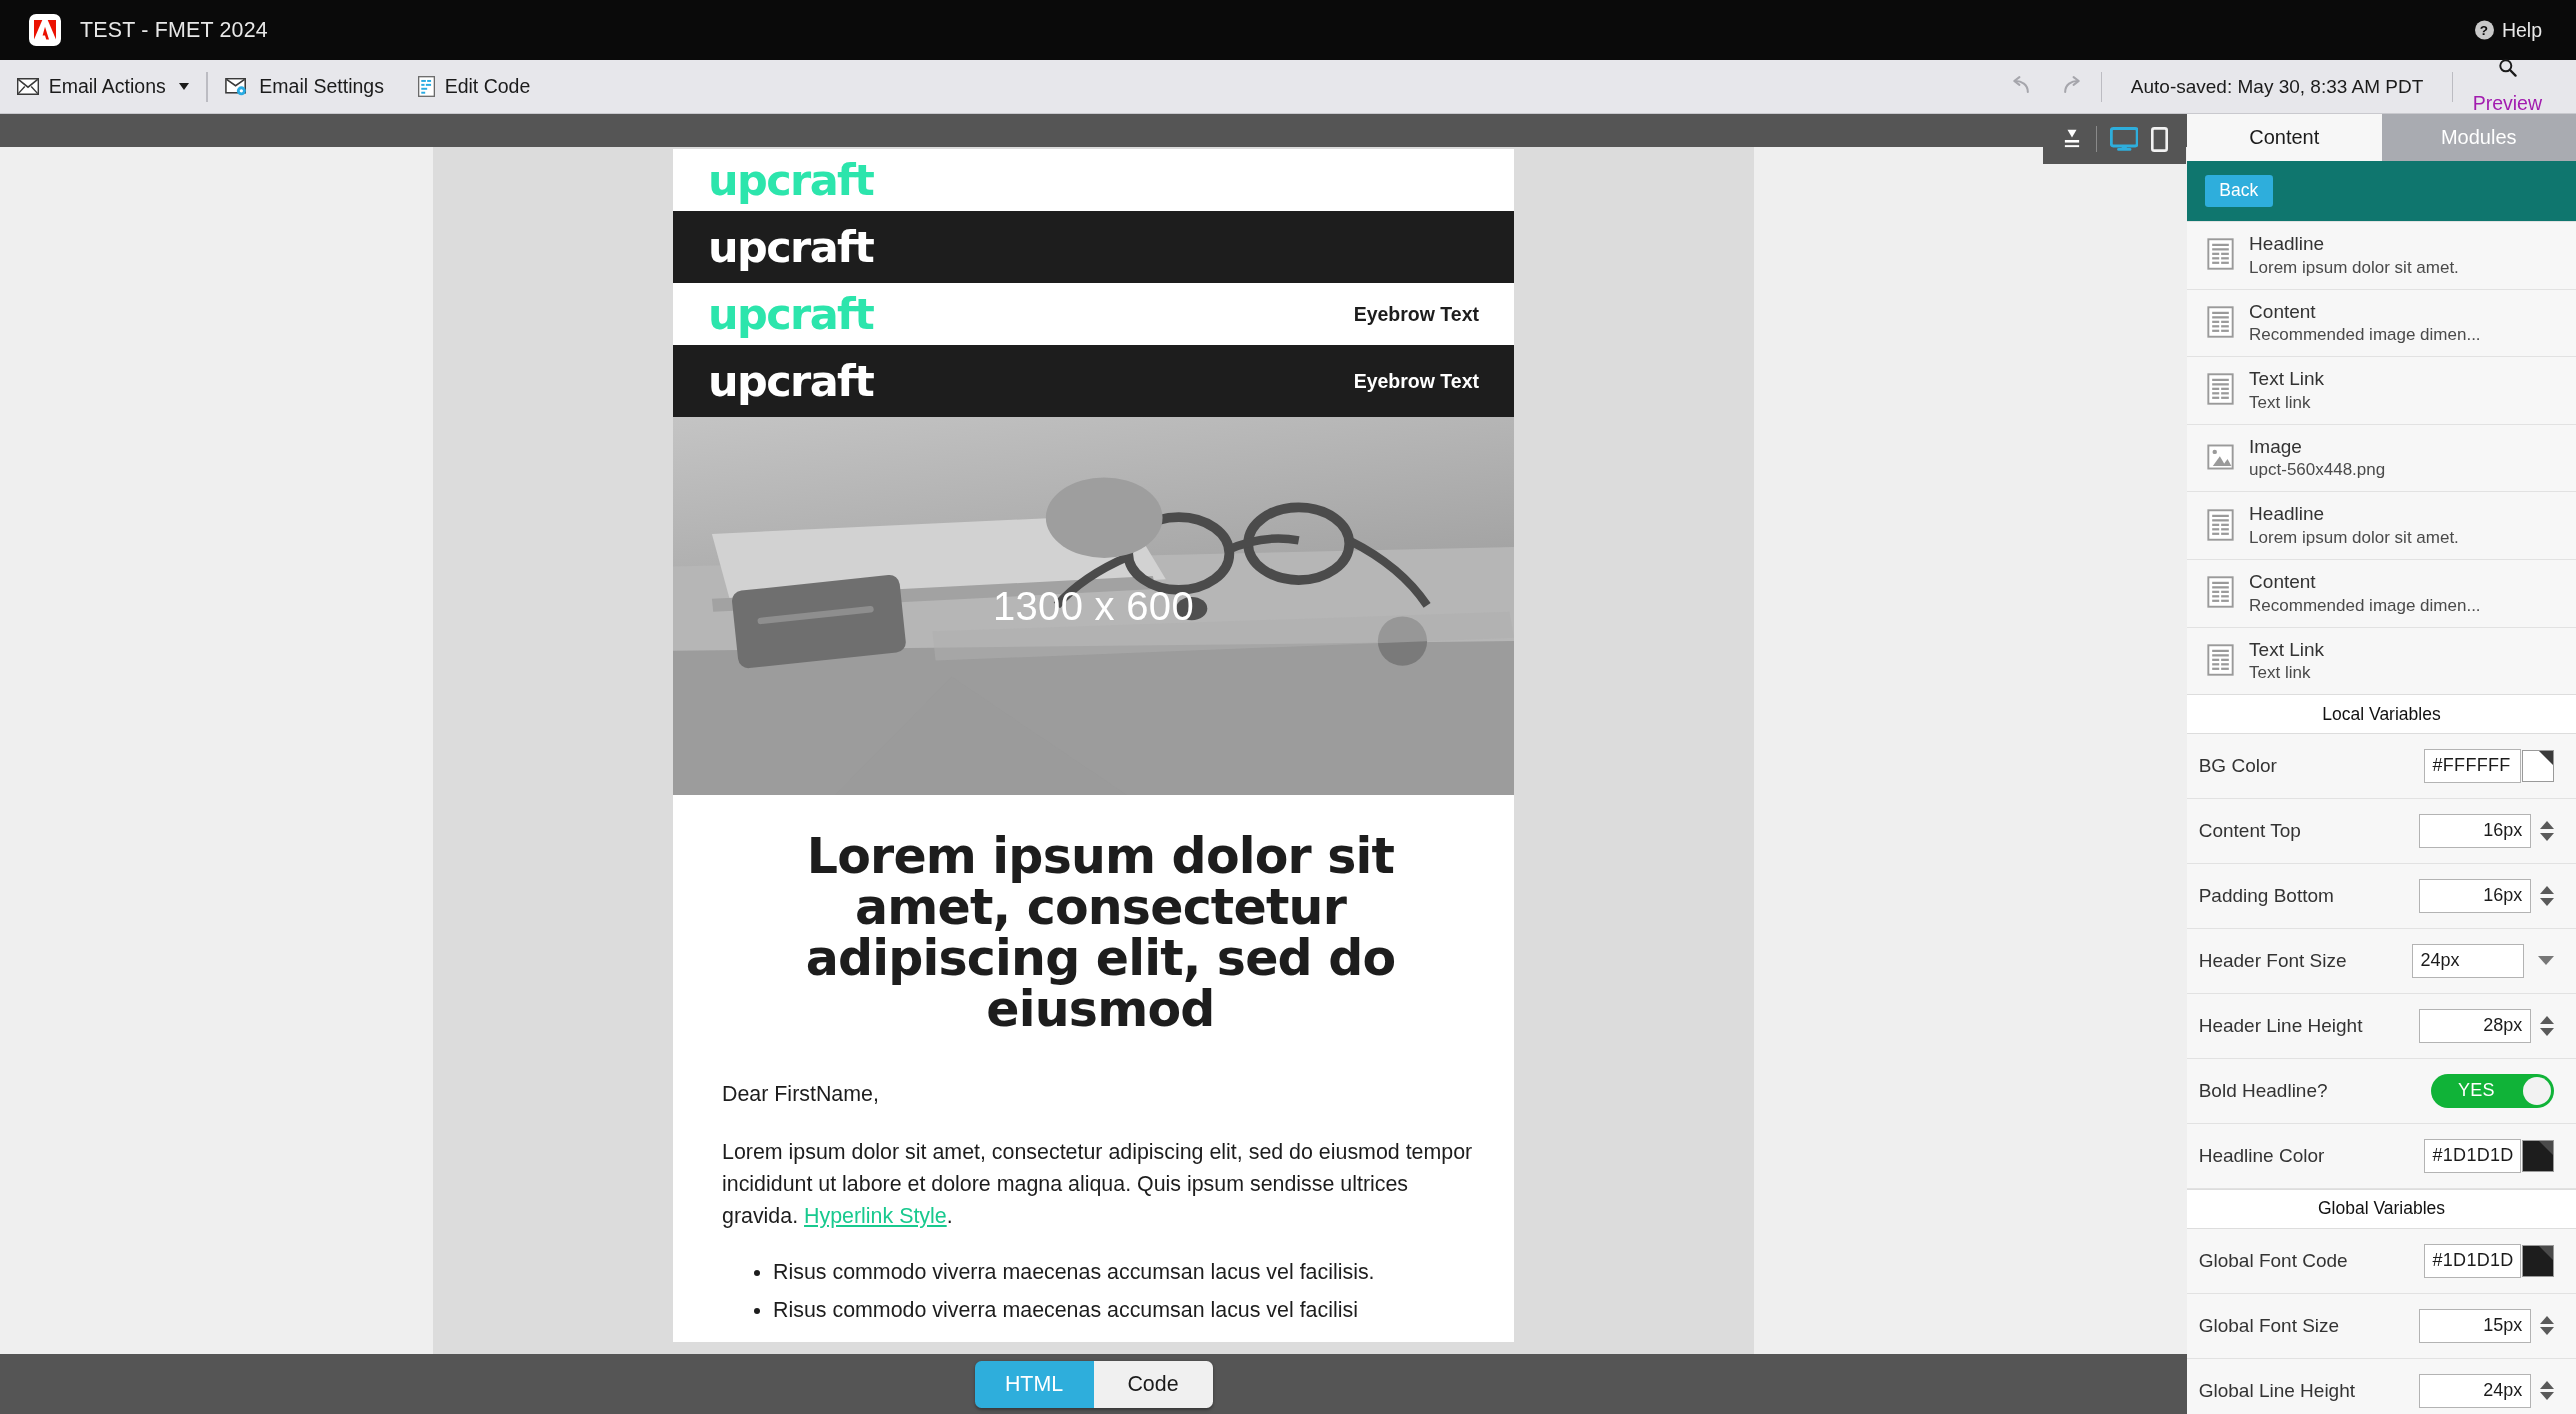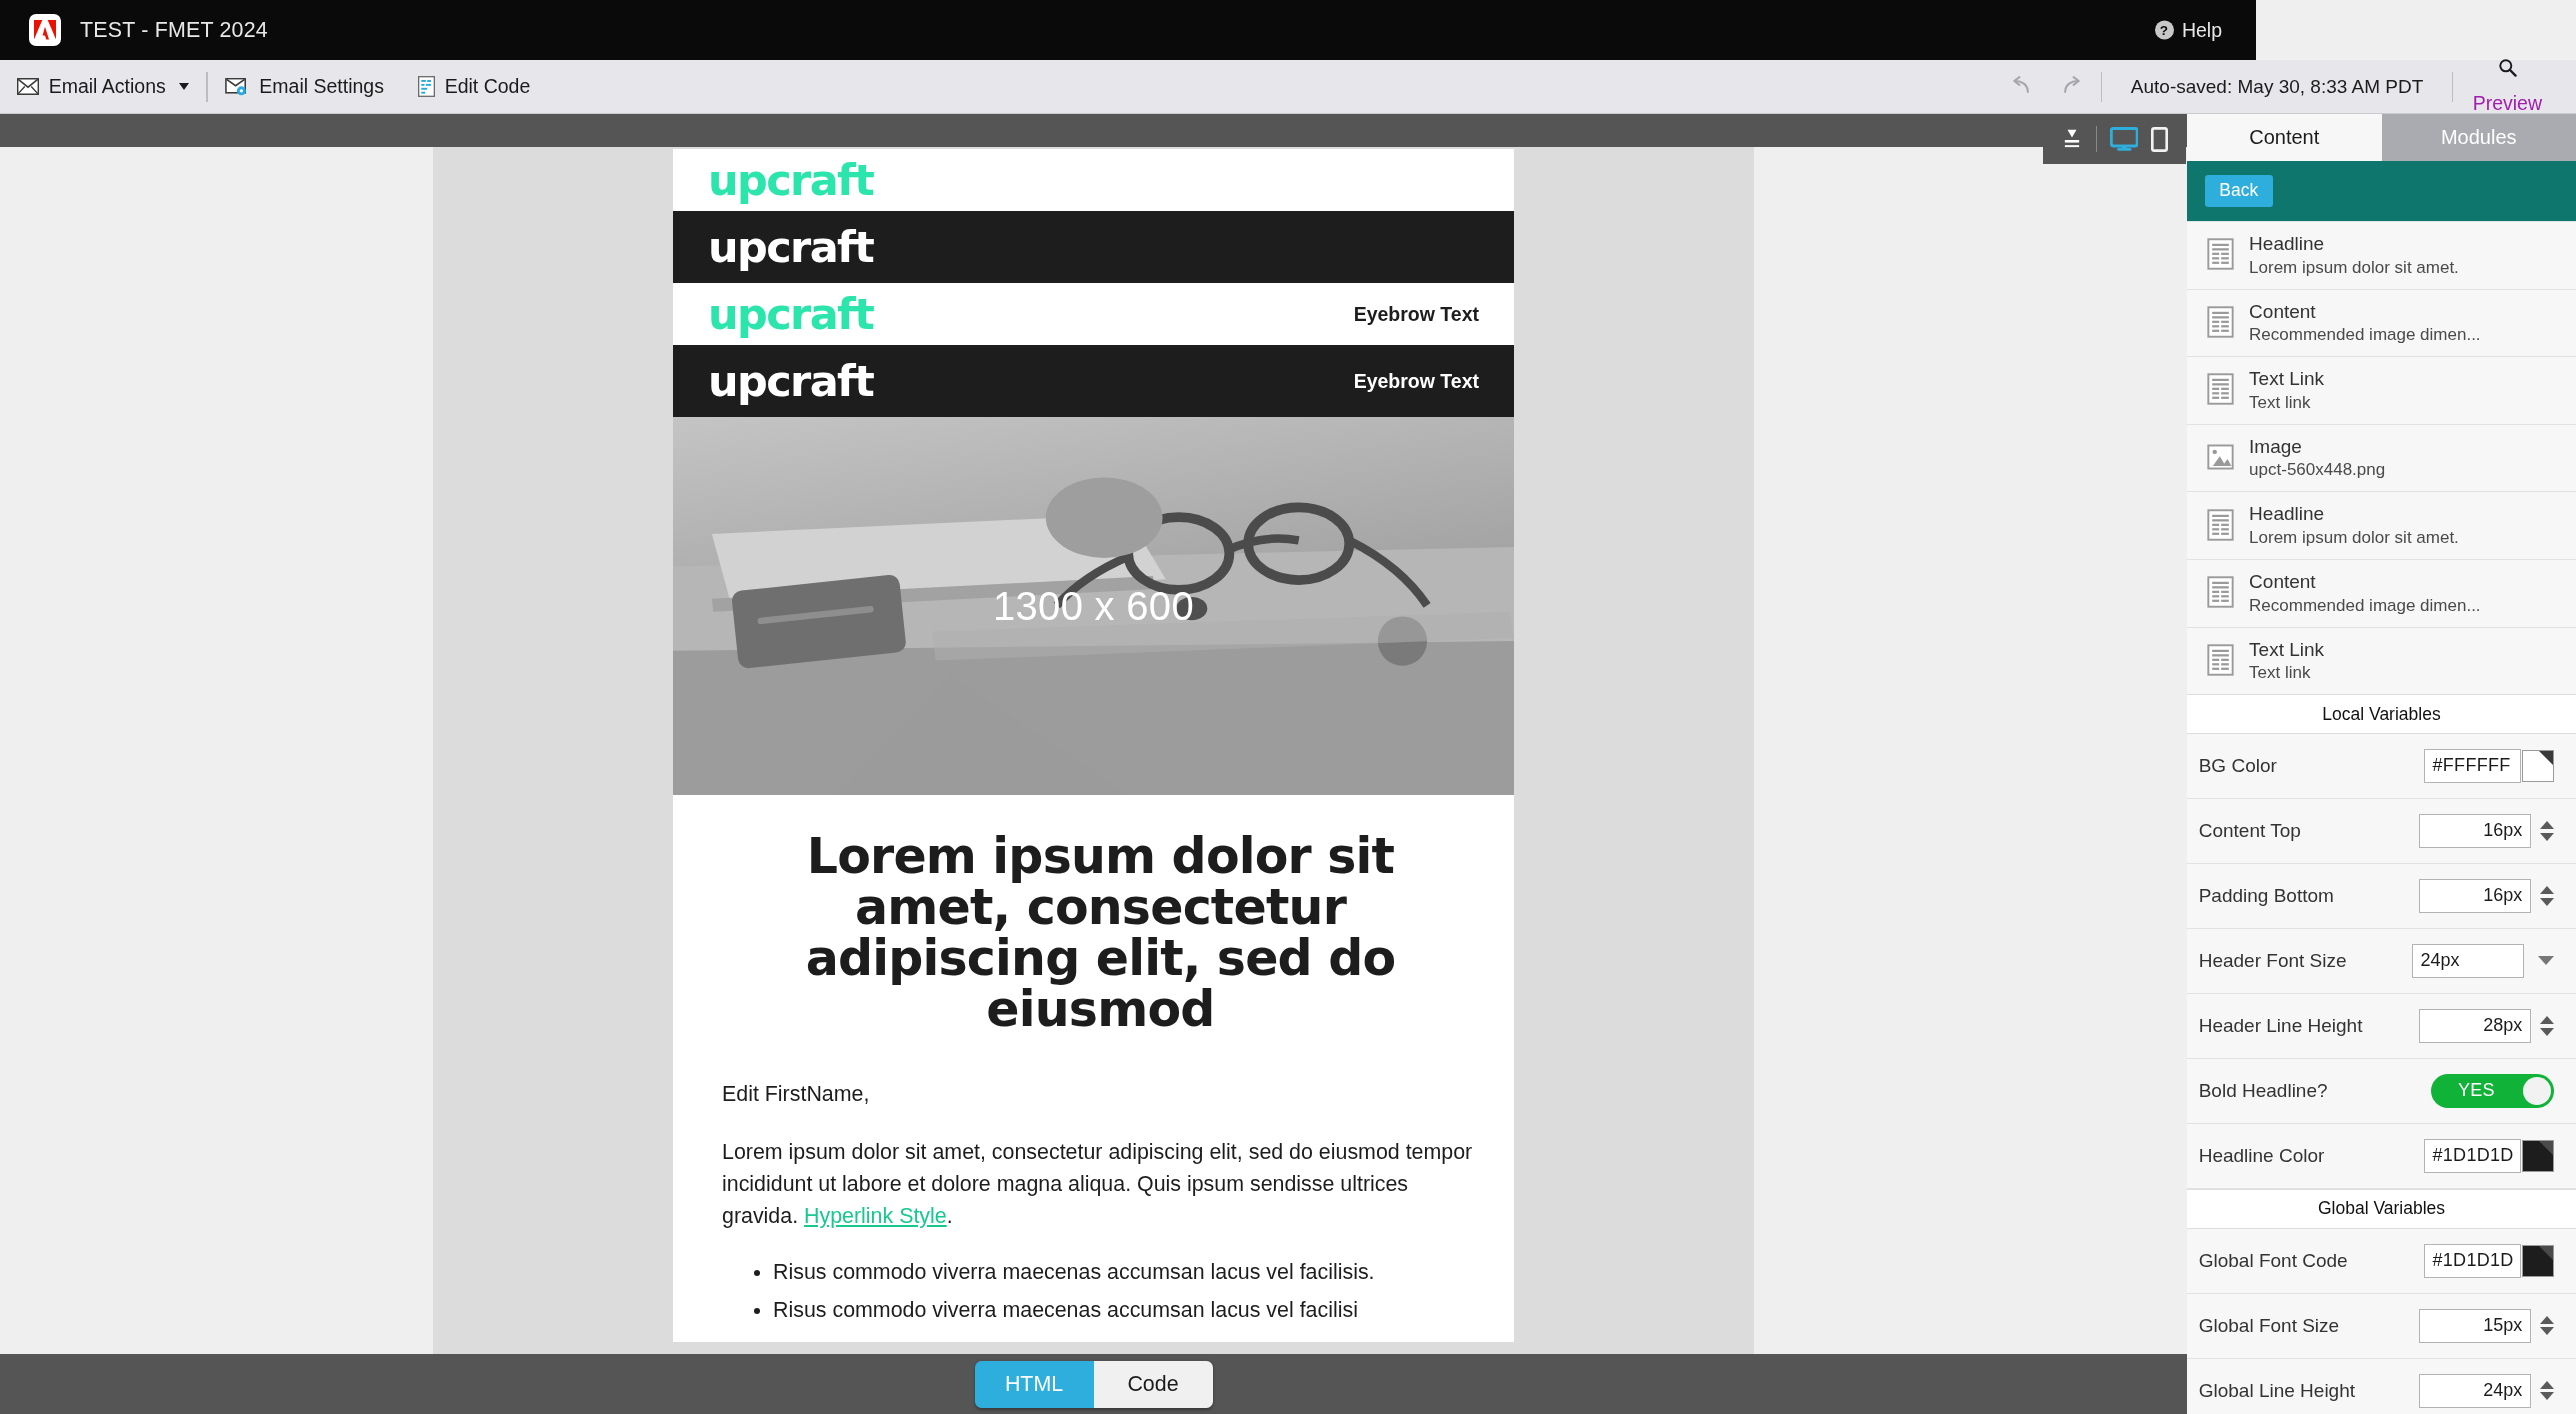"TEST - FMET 2024" #topbar { width: 2256px -> 2576px }
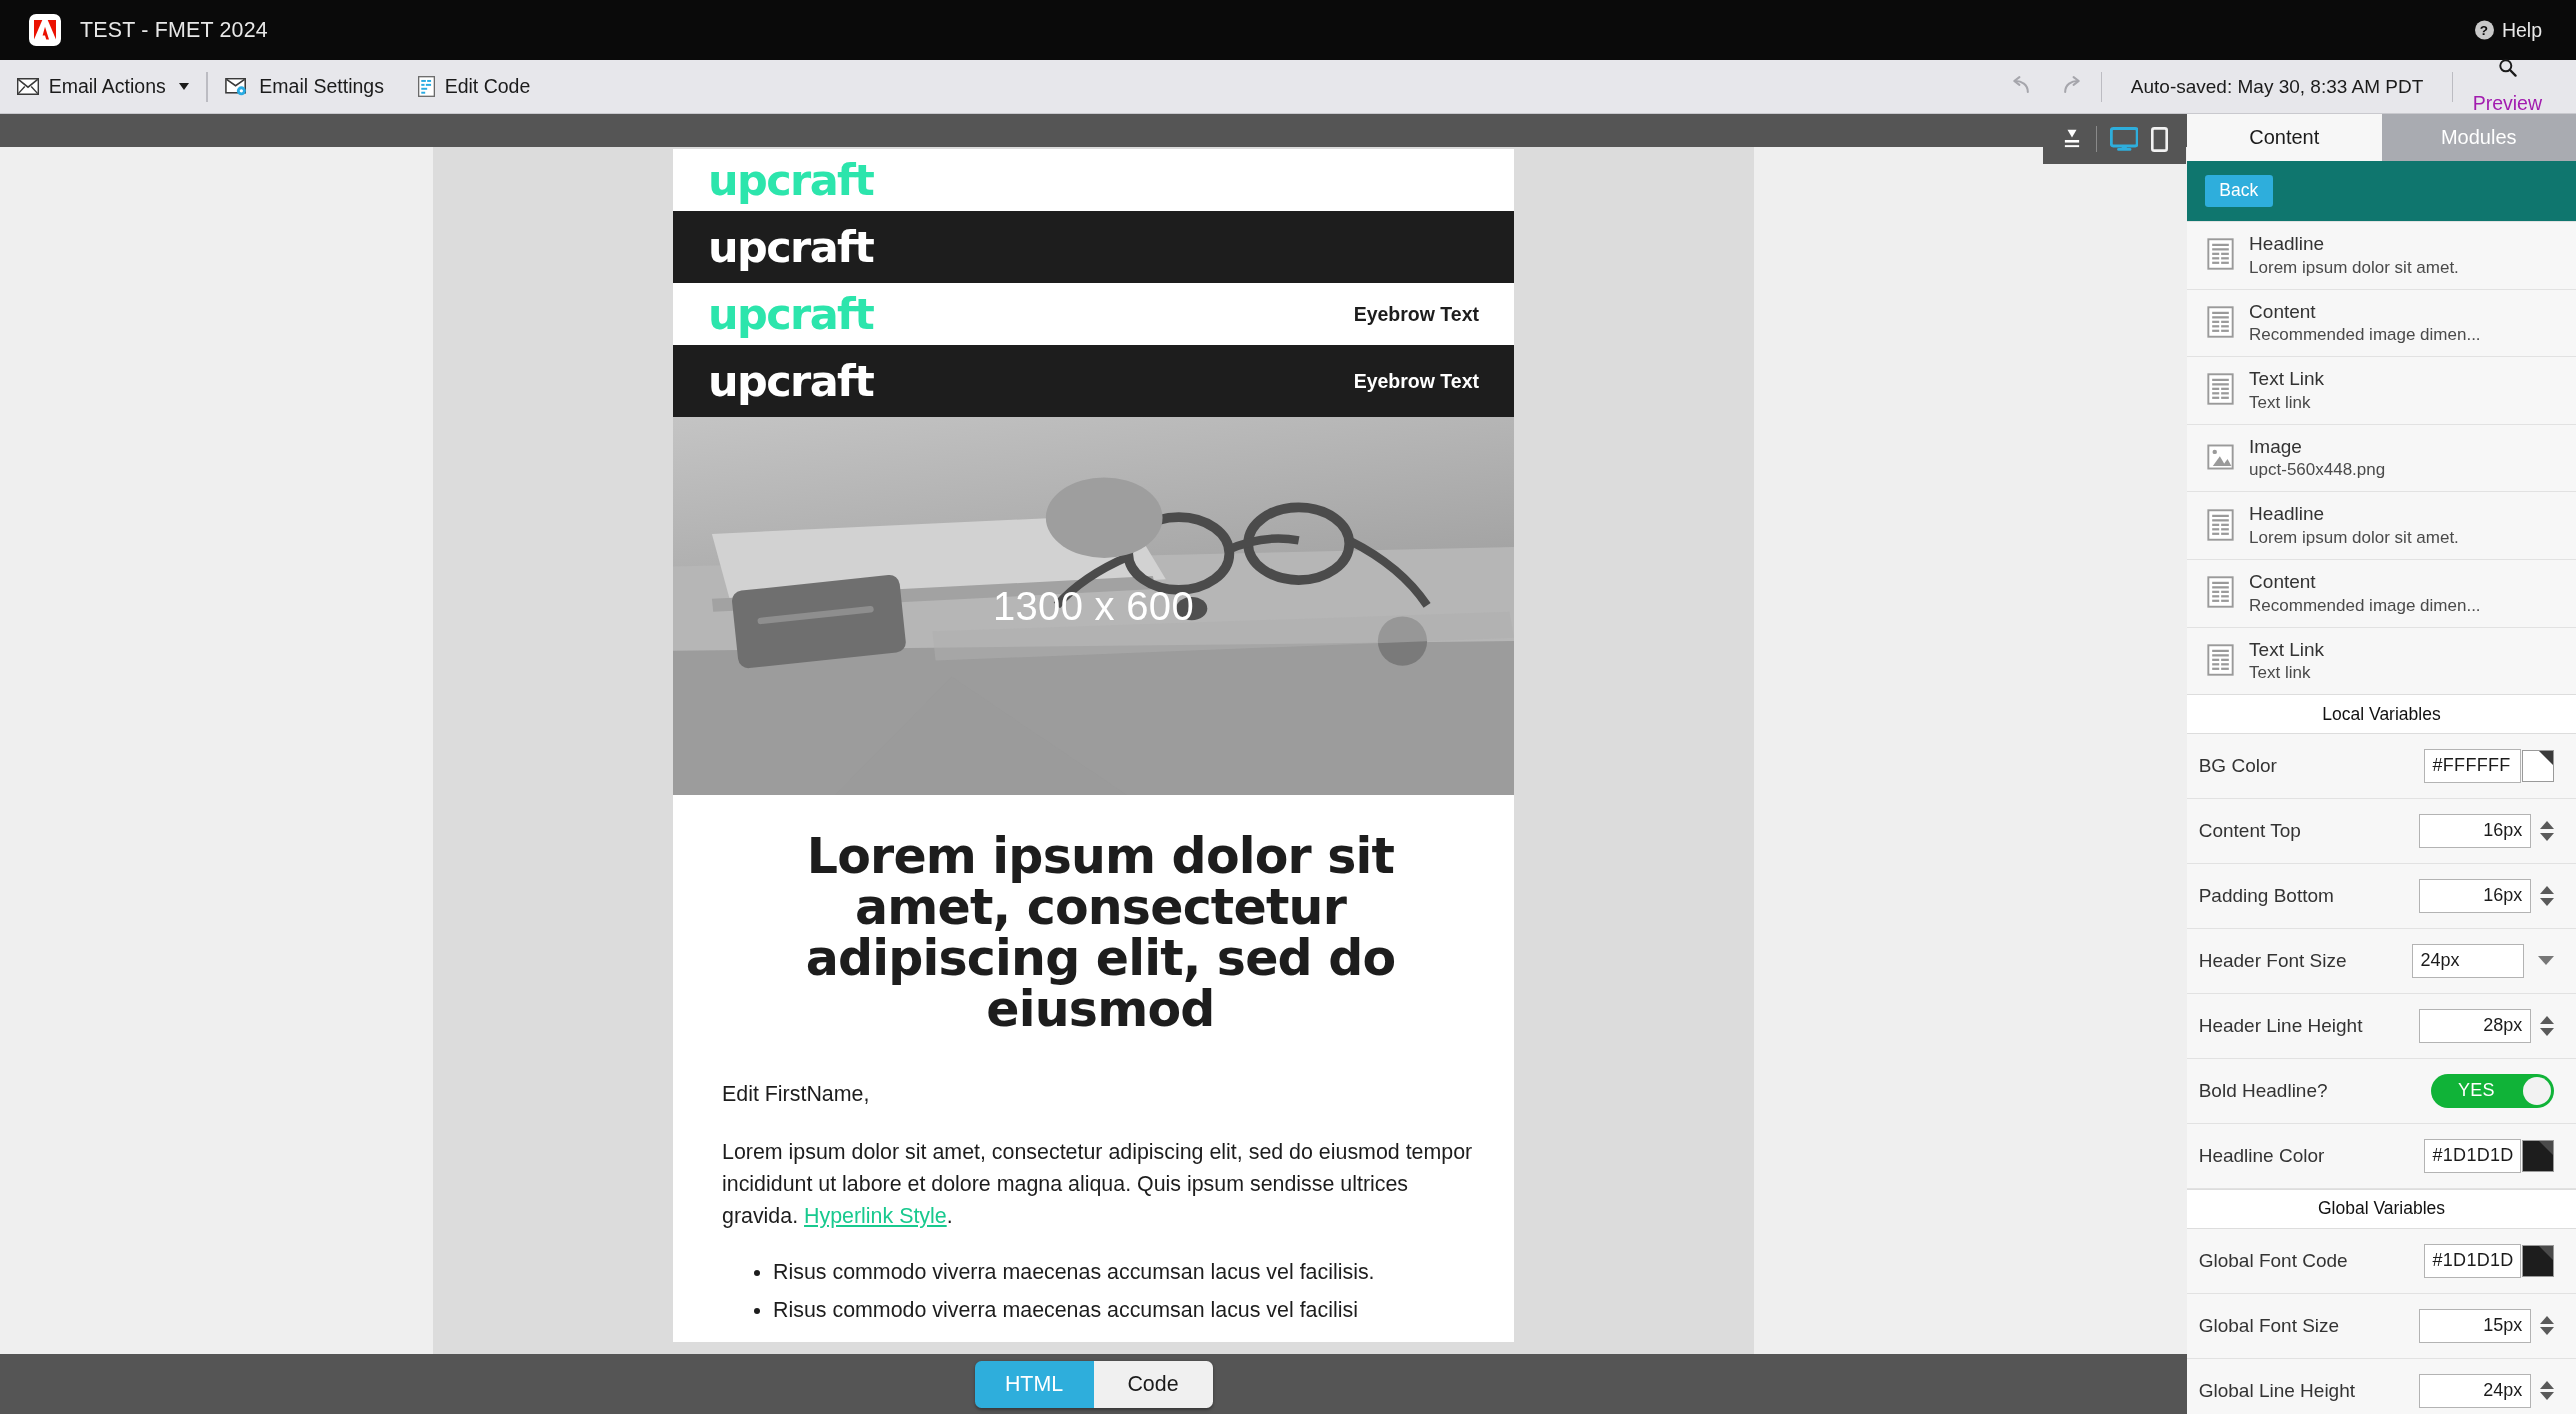"Edit FirstName," div.body-p { text: Edit -> Dear }
